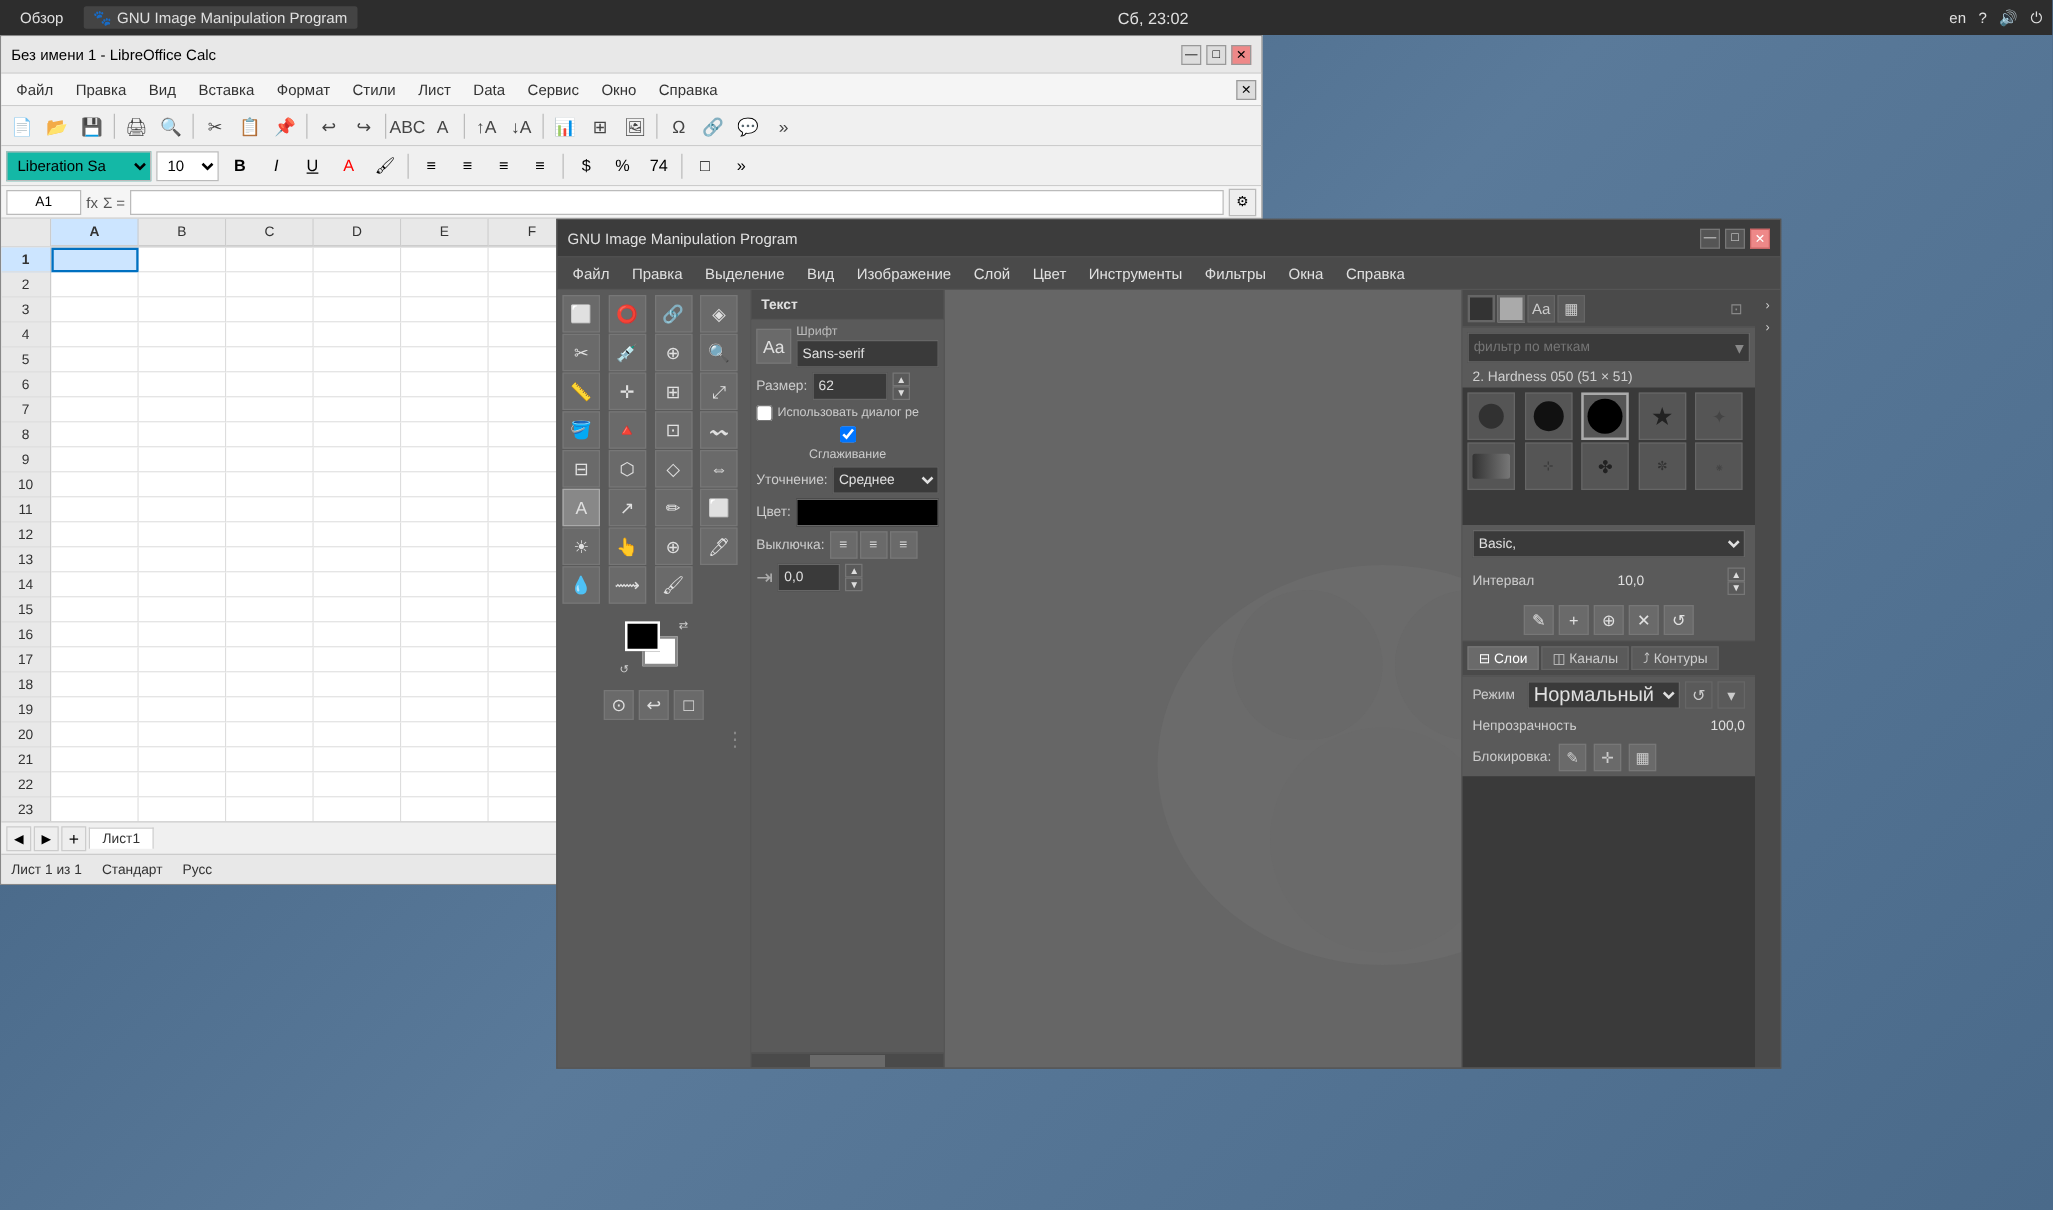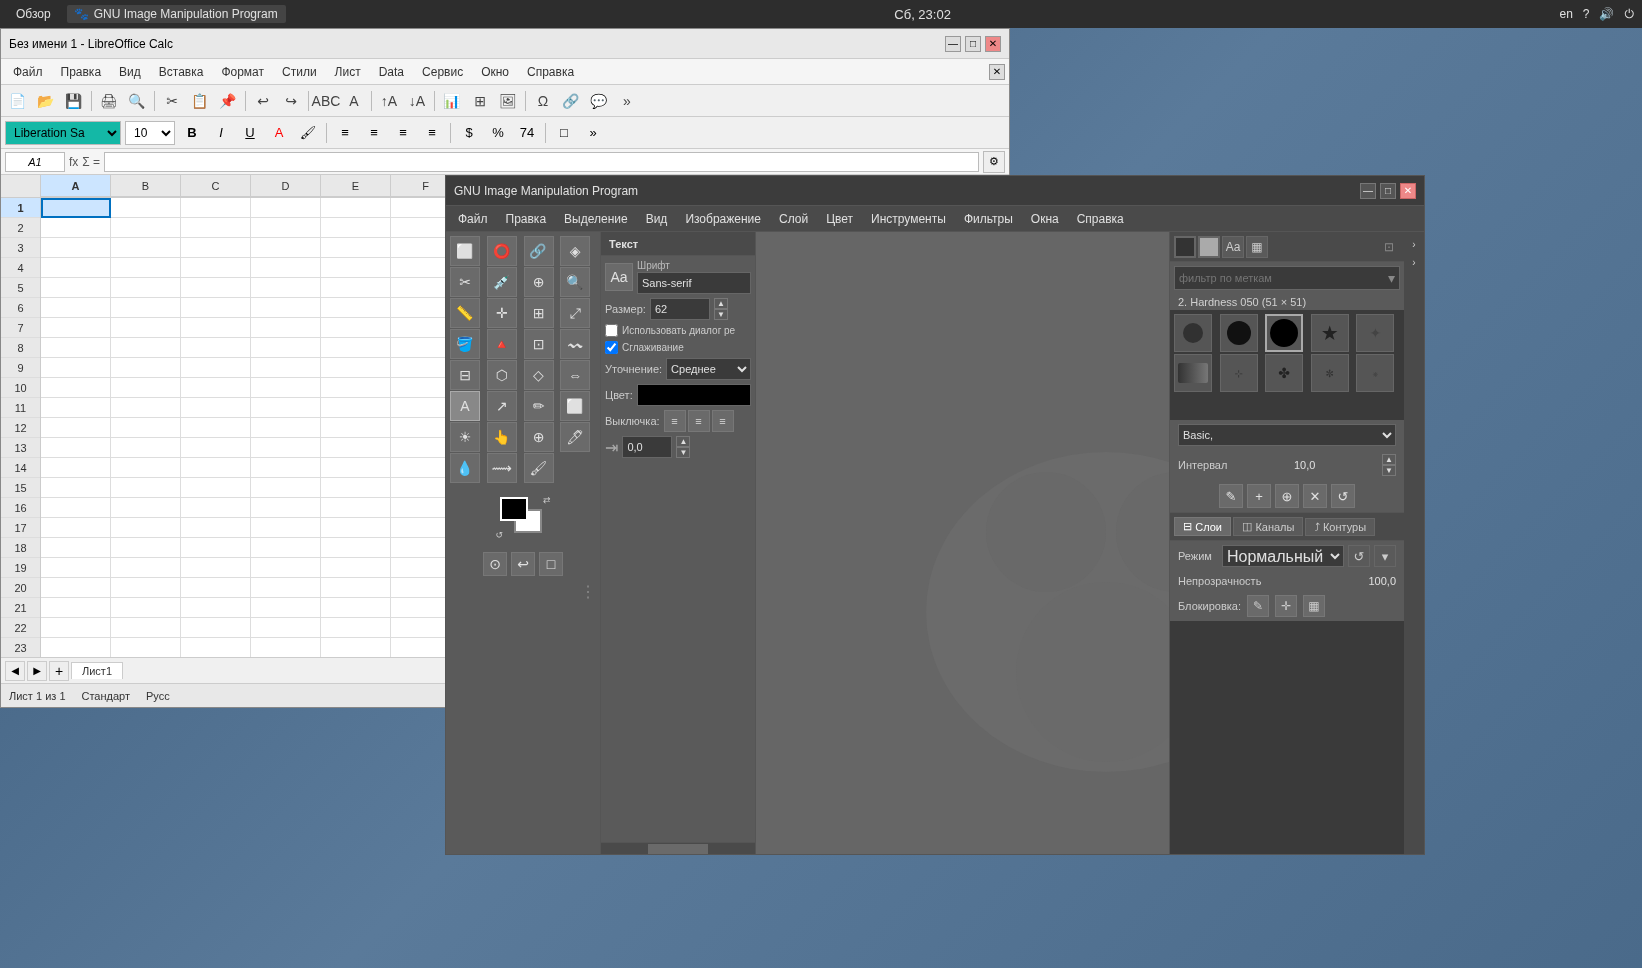"A1" .cell-ref { font-style: italic -> none }
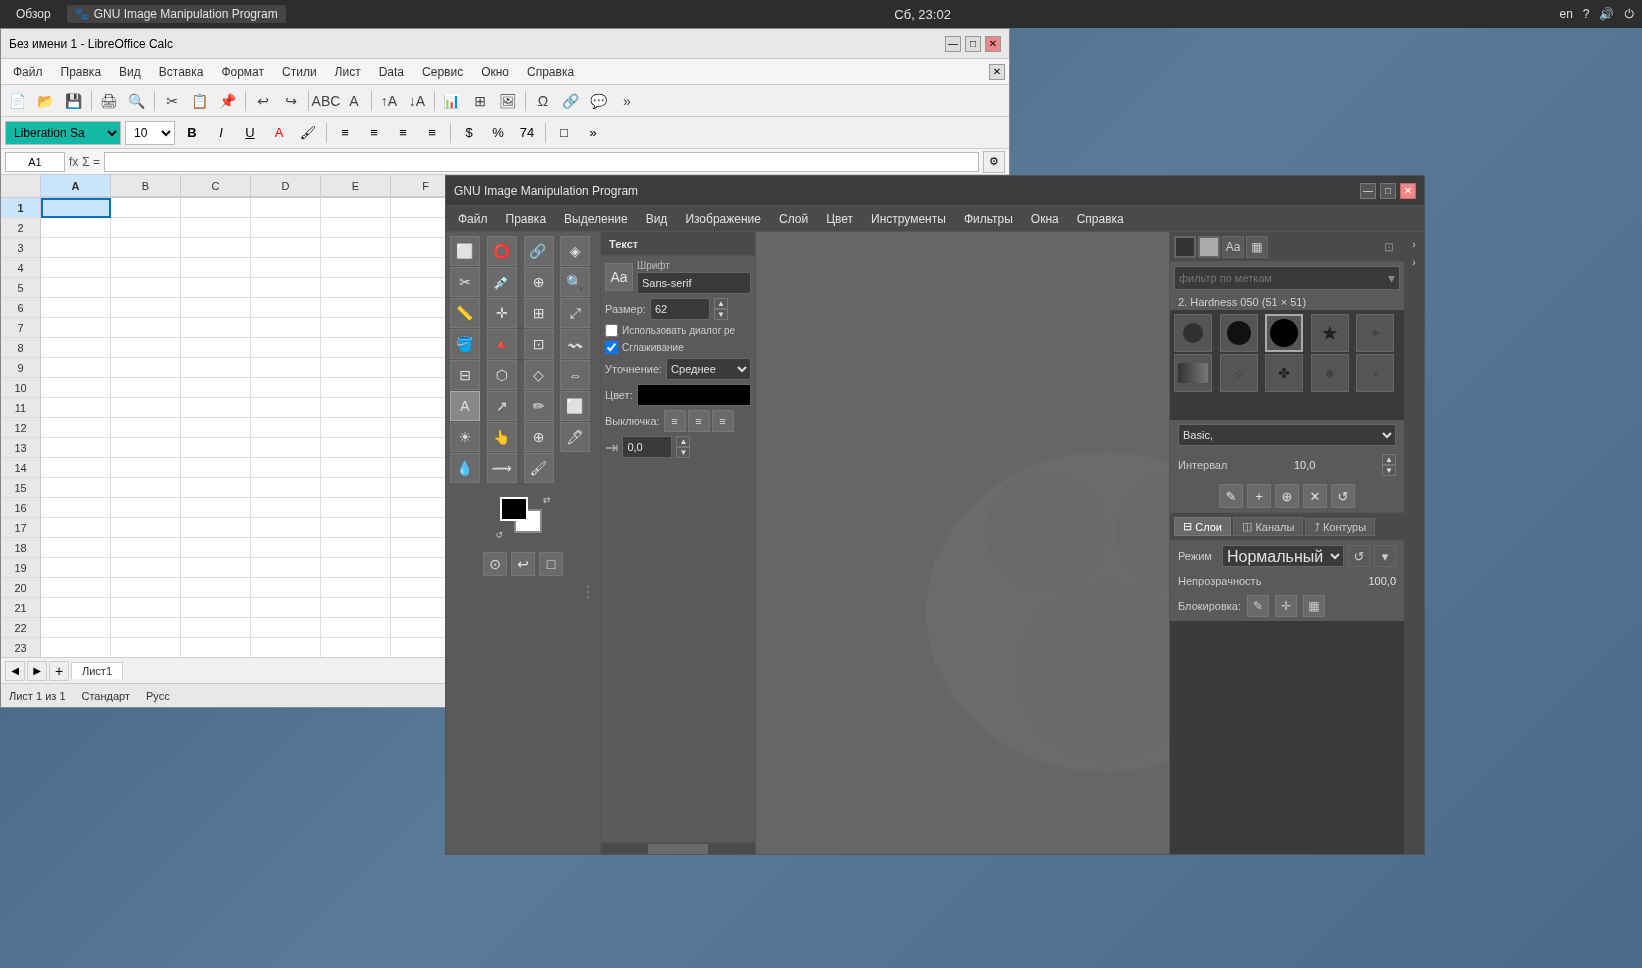"Сглаживание" div { flex-direction: none -> column }
